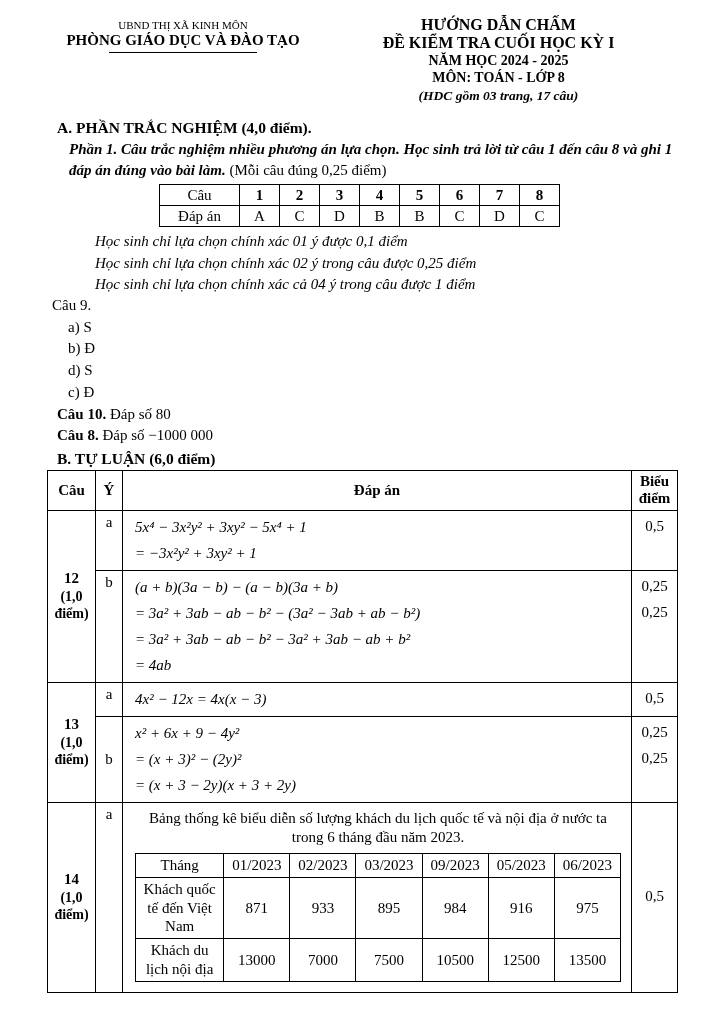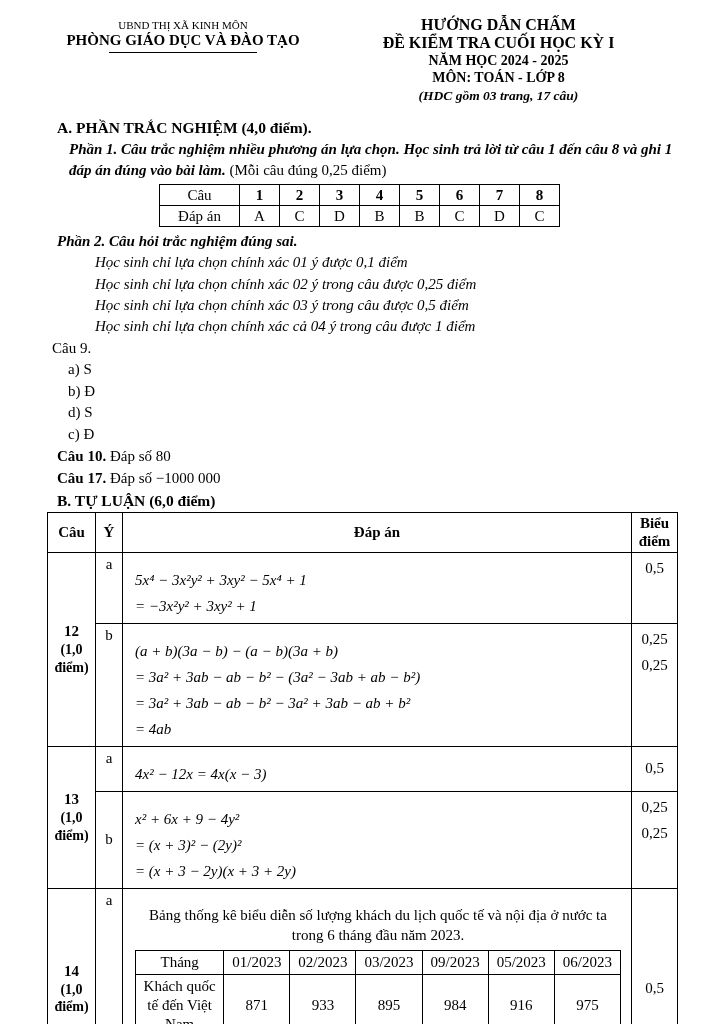"Phần 2. Câu hỏi trắc" div.p2-title { html: <div>Phần 2. Câu hỏi trắc nghiệm đúng sai.</div> -> none }
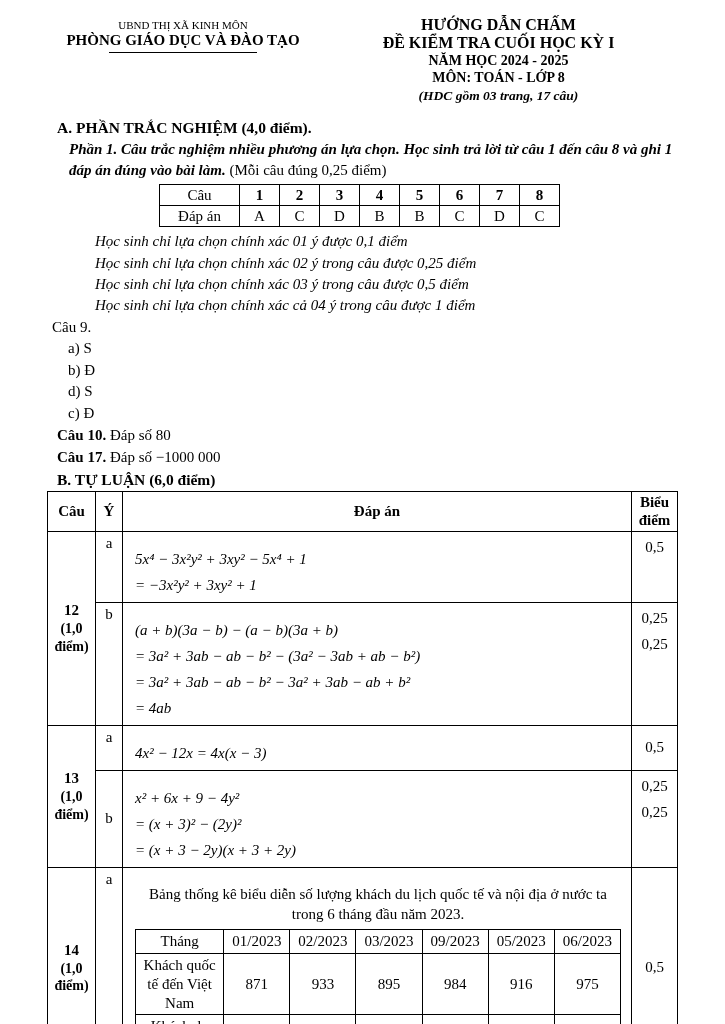"Học sinh chỉ lựa chọn chính xác 03" div.rule { html: <div>Học sinh chỉ lựa chọn chính xác 03 ý trong câu được 0,5 điểm</div> -> none }
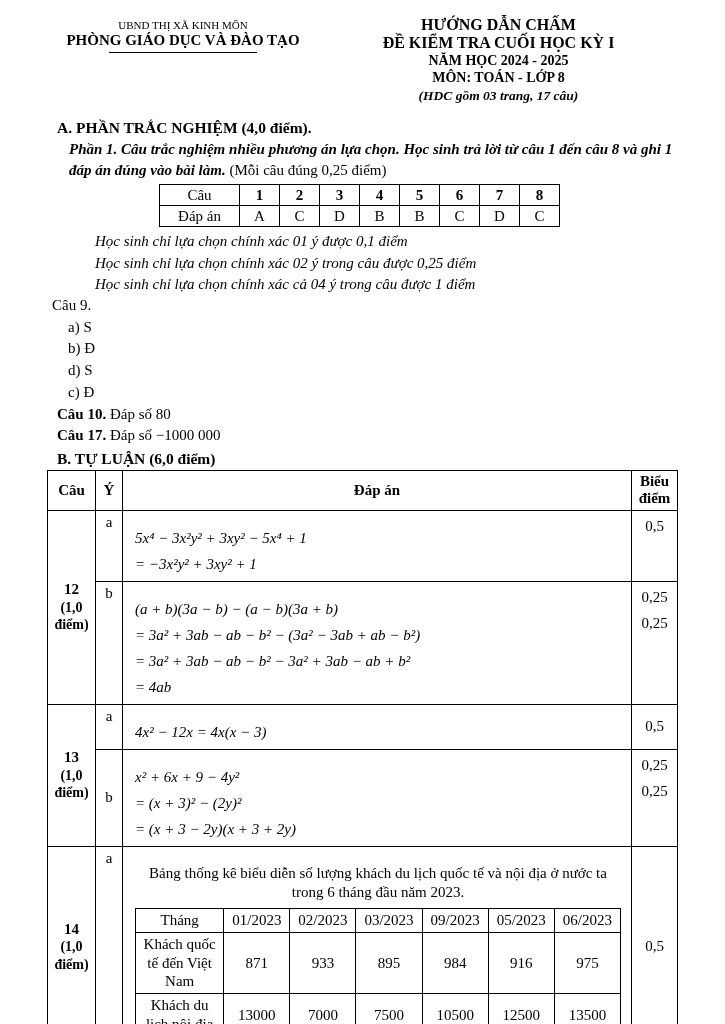"Câu 17." span.qlabel { text: 17 -> 8 }
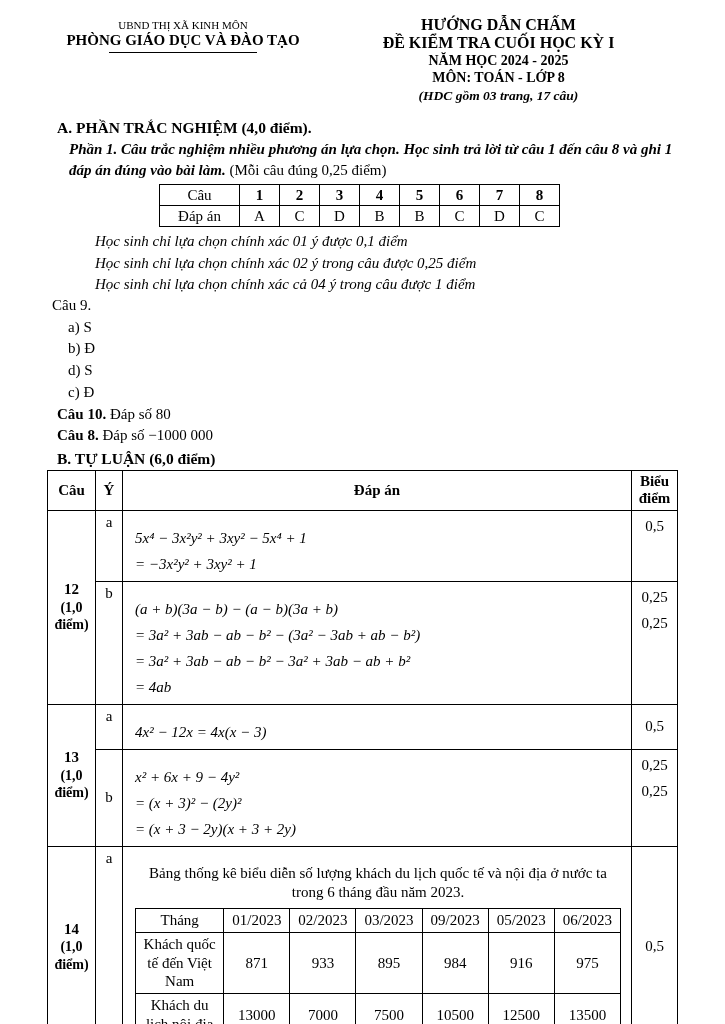"5x⁴ − 3x²y² + 3xy²" .content { padding: 14px 10px 4px 12px -> 3px 10px 4px 12px }
